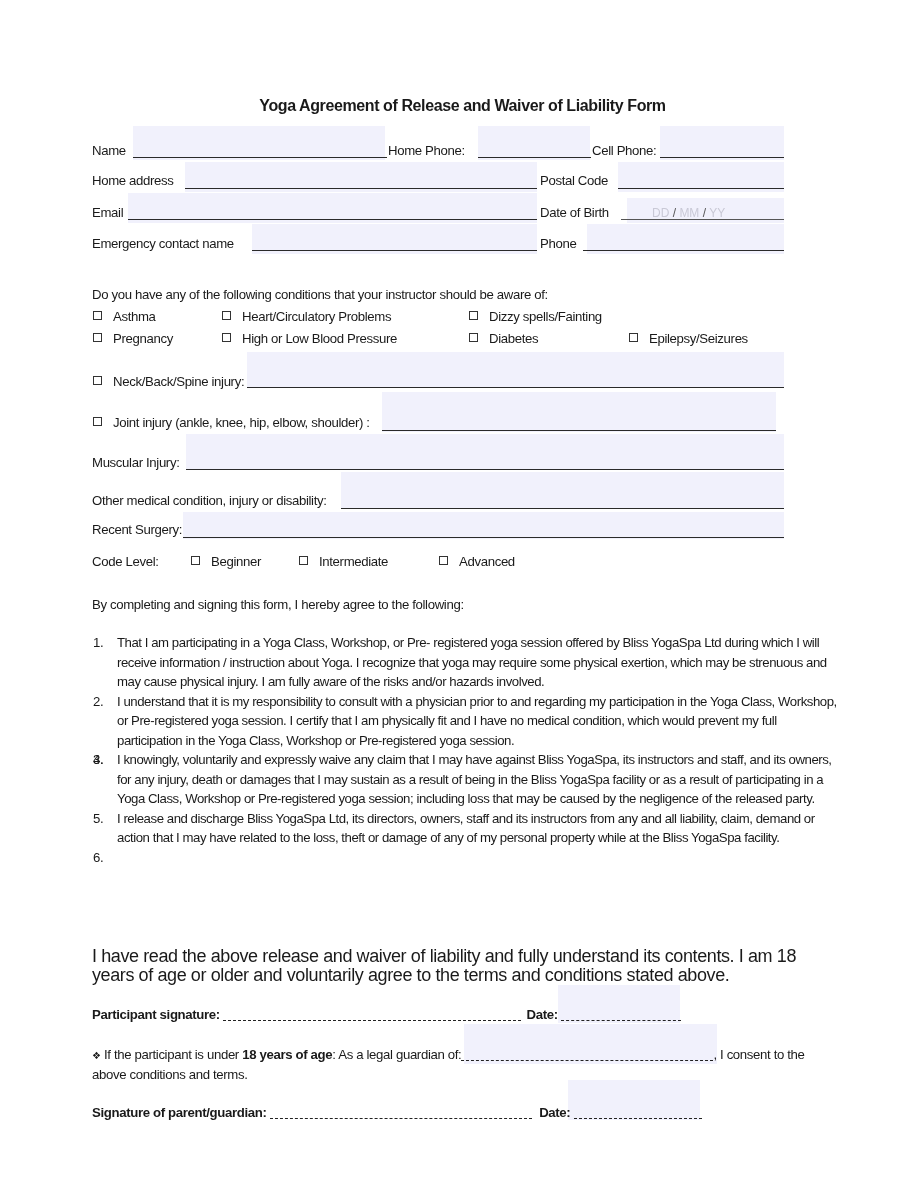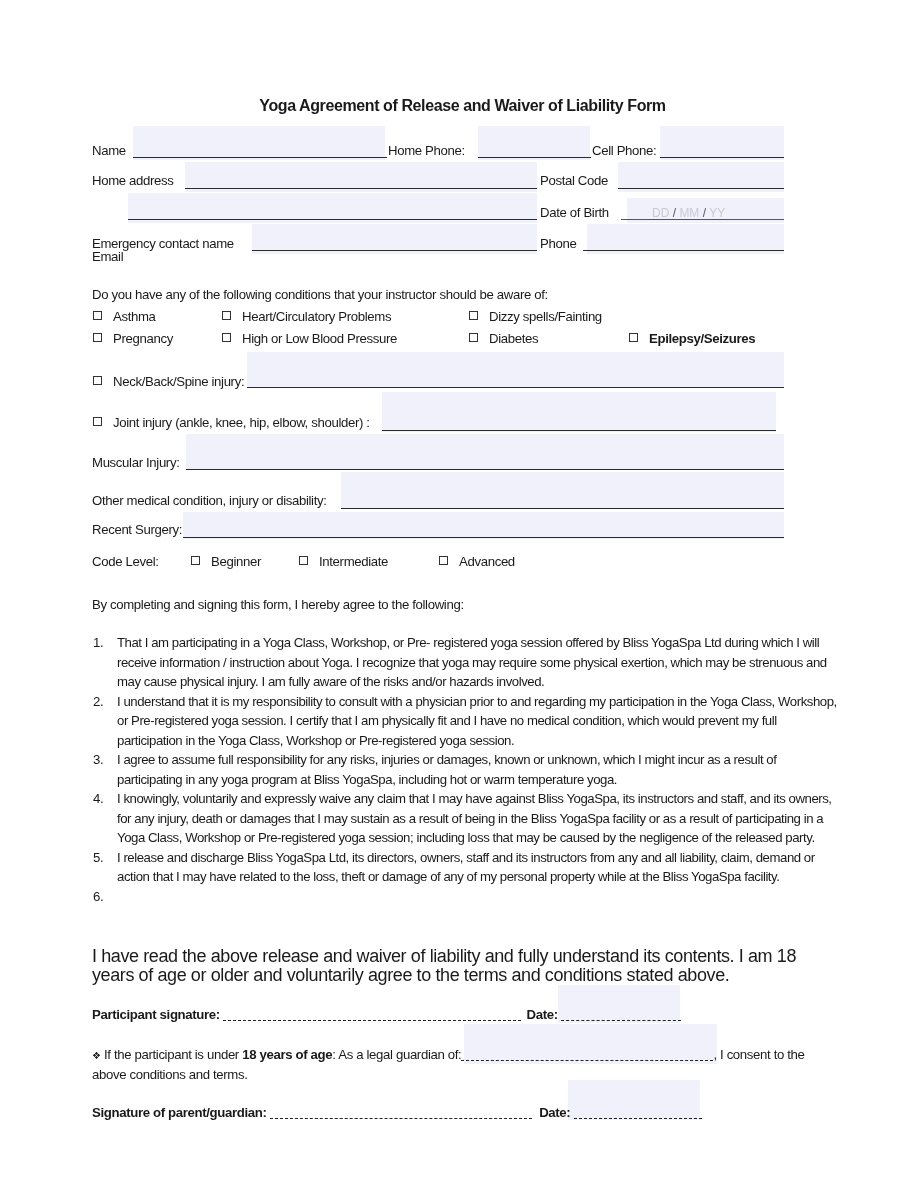"Email" div.abs { margin-top: 44px -> none }
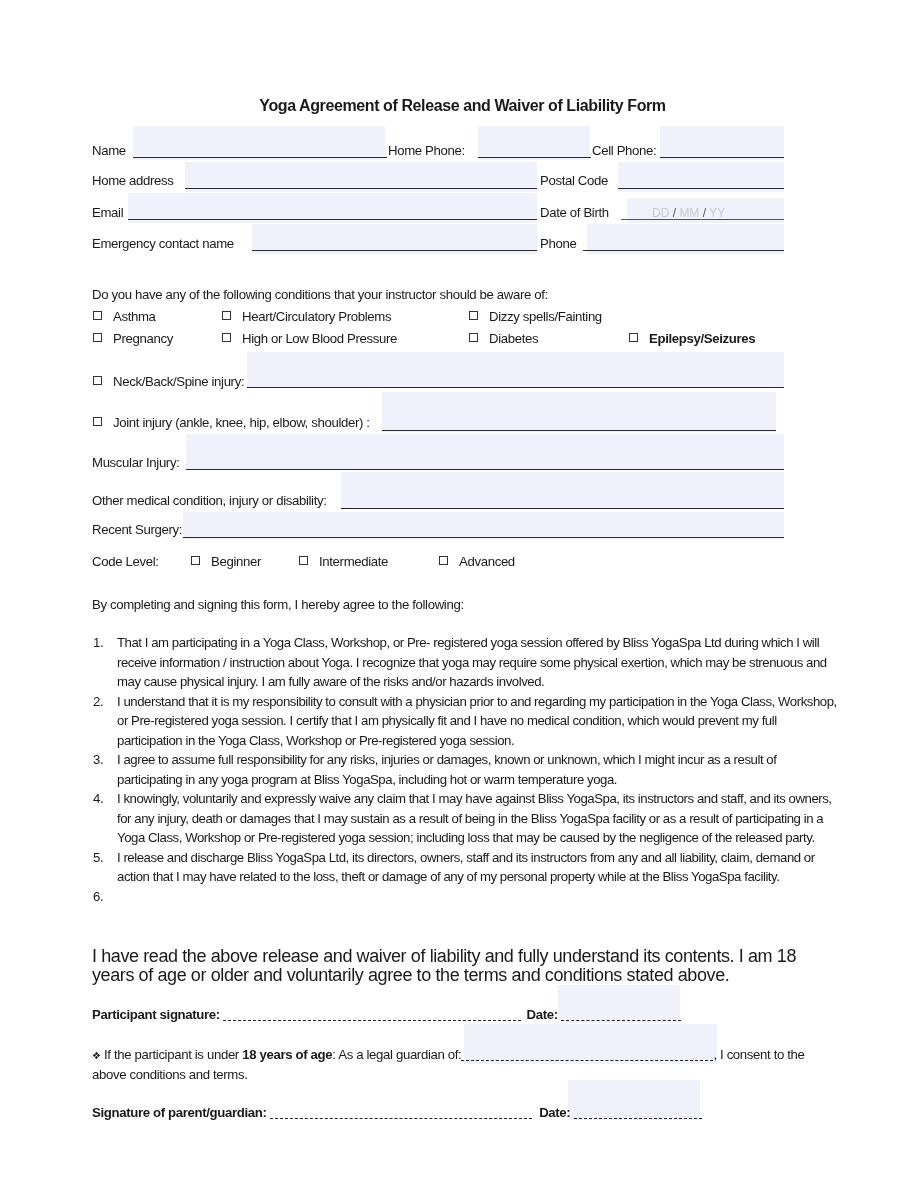"Epilepsy/Seizures" div.abs { font-weight: bold -> none }
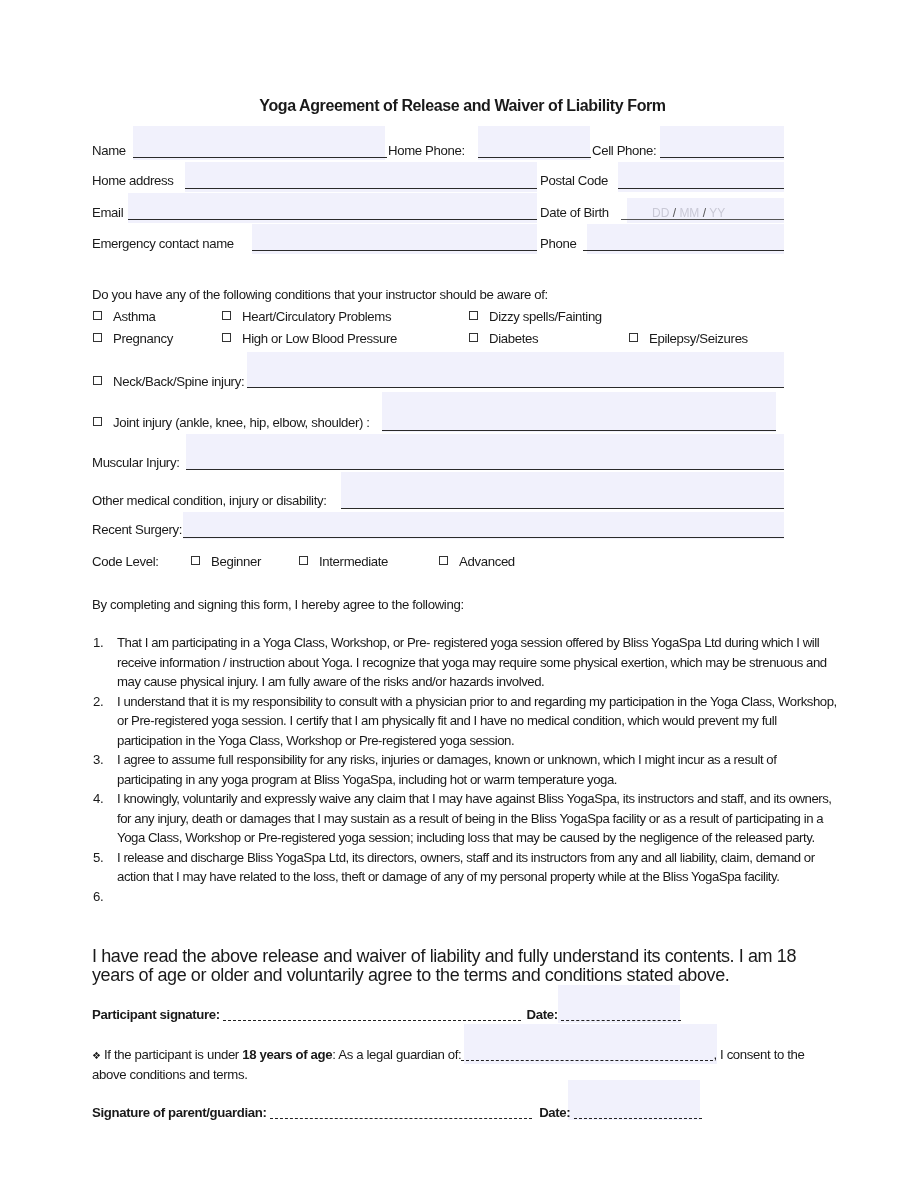"I agree to assume full" span { html: <span>I agree to assume full responsibility for any risks, injuries or damages, known or unknown, which I might incur as a result of participating in any yoga program at Bliss YogaSpa, including hot or warm temperature yoga.</span> -> none }
